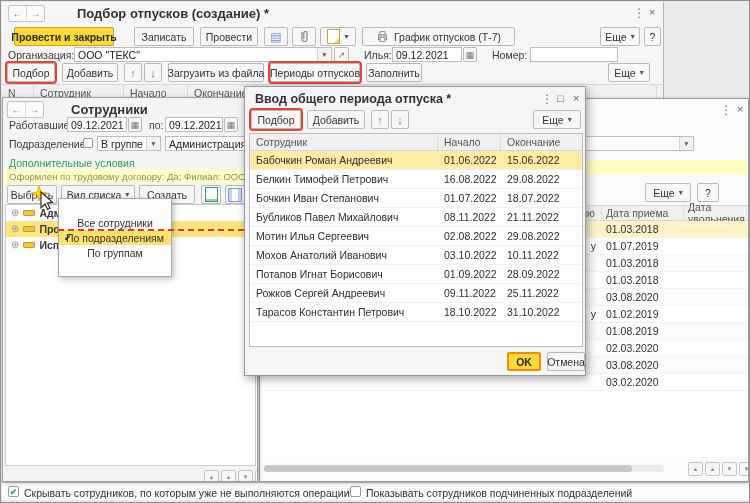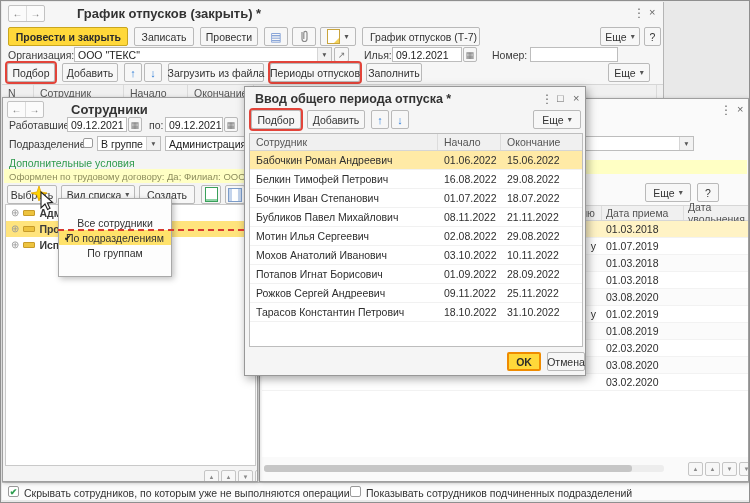"График отпусков (закрыть) *" span.mtitle { text: График отпусков (закрыть -> Подбор отпусков (создание }
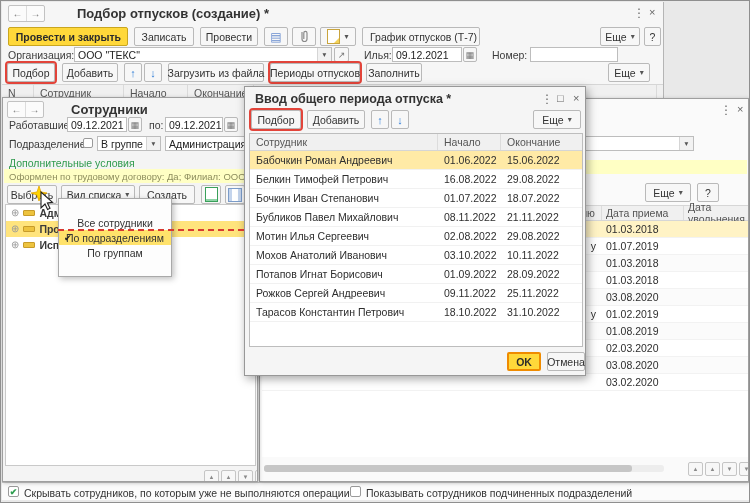"Провести и закрыть" div.btn { justify-content: flex-end -> none; left: 6px -> 12px; width: 120px -> 100px }
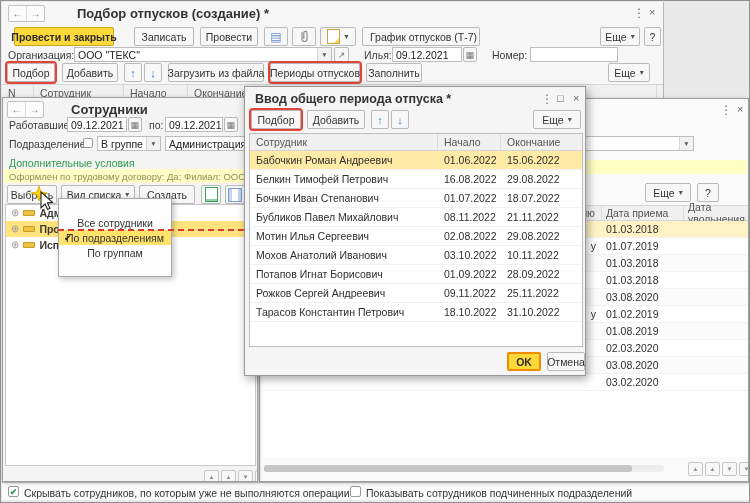"График отпусков (Т-7)" div.btn { width: 118px -> 153px }
